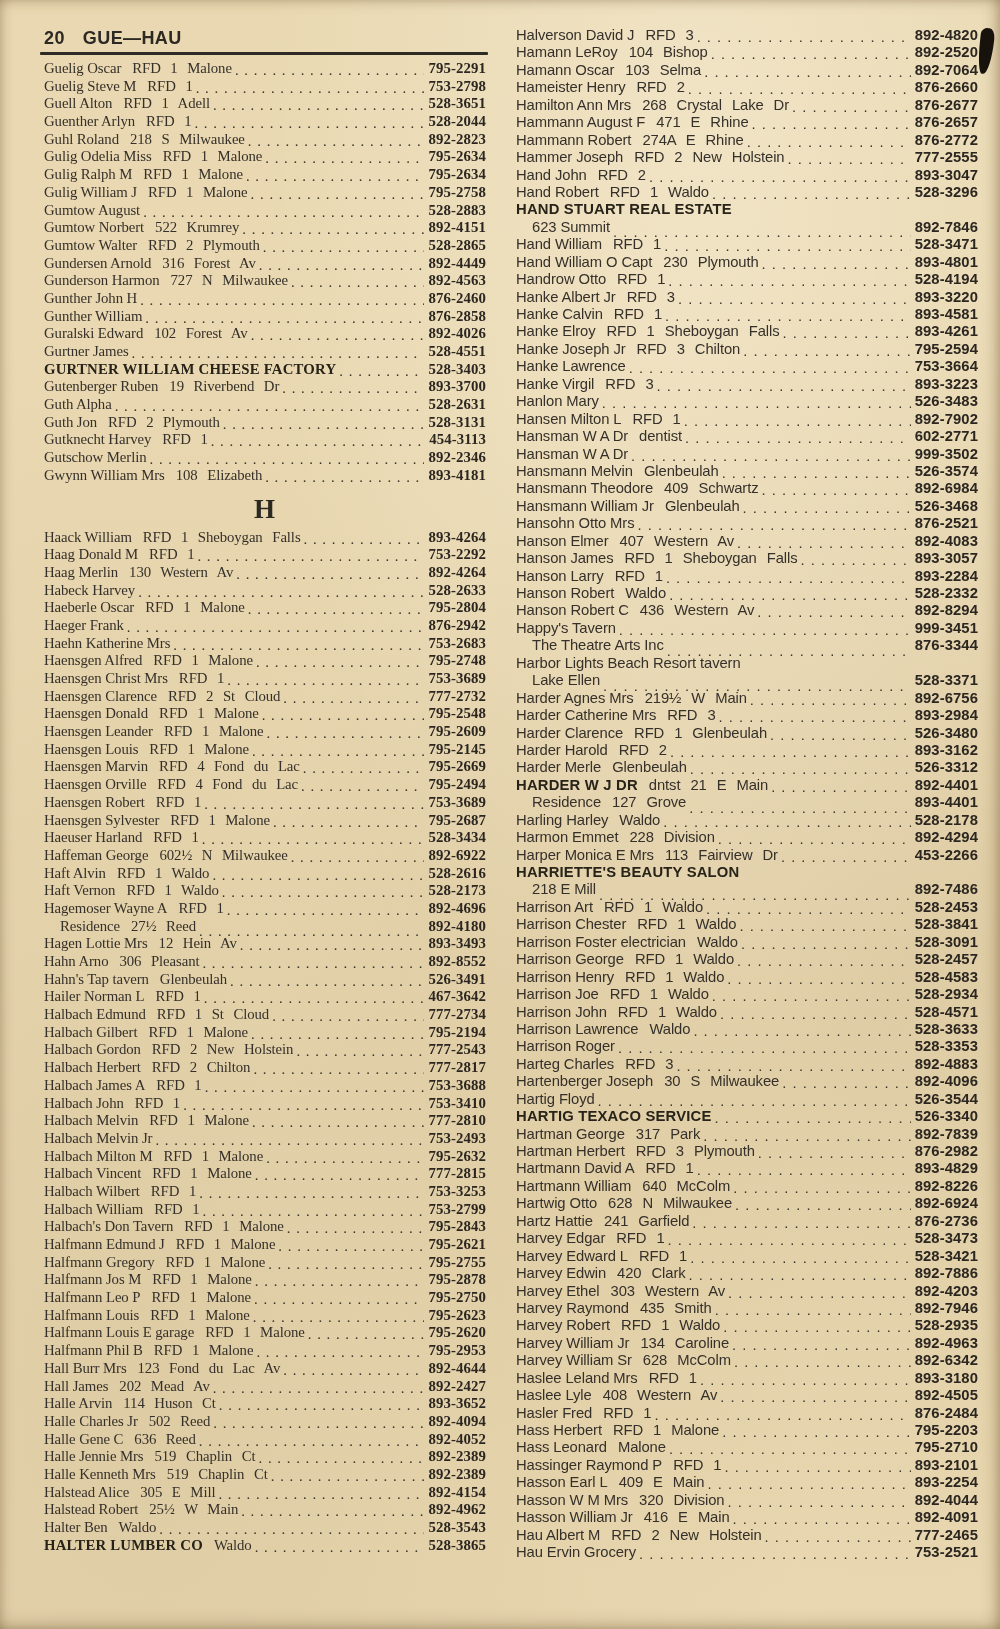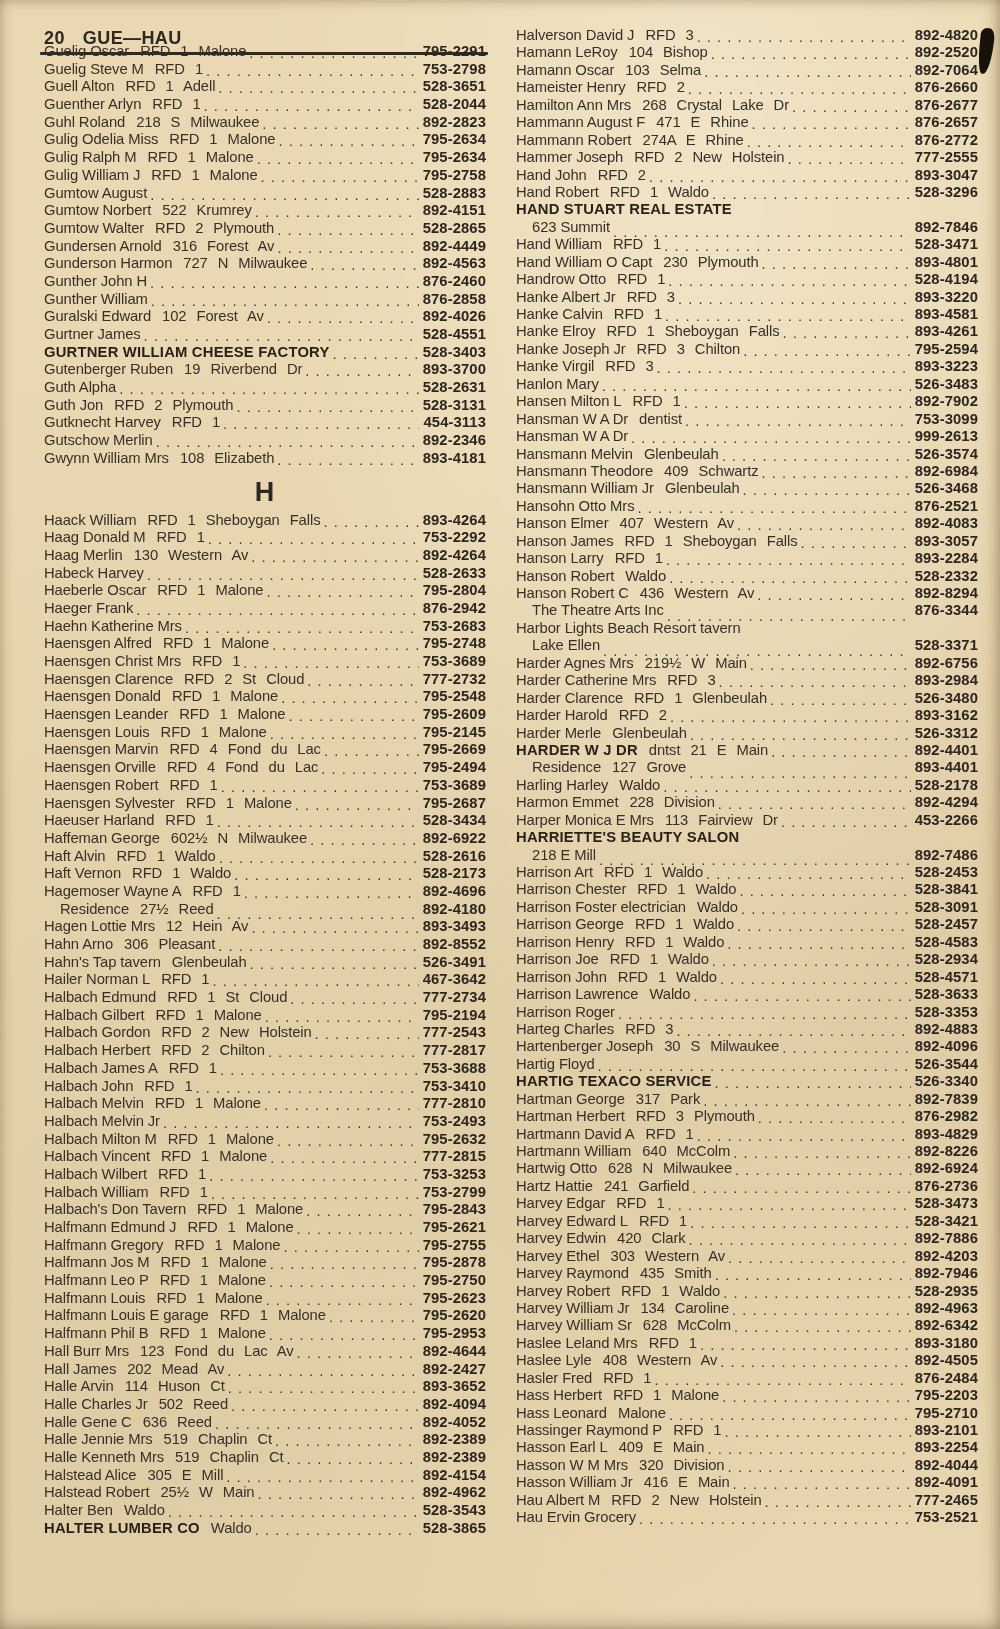"Guelig Oscar" .col-left { font-family: none -> Liberation Serif, serif; top: 43px -> 60px }
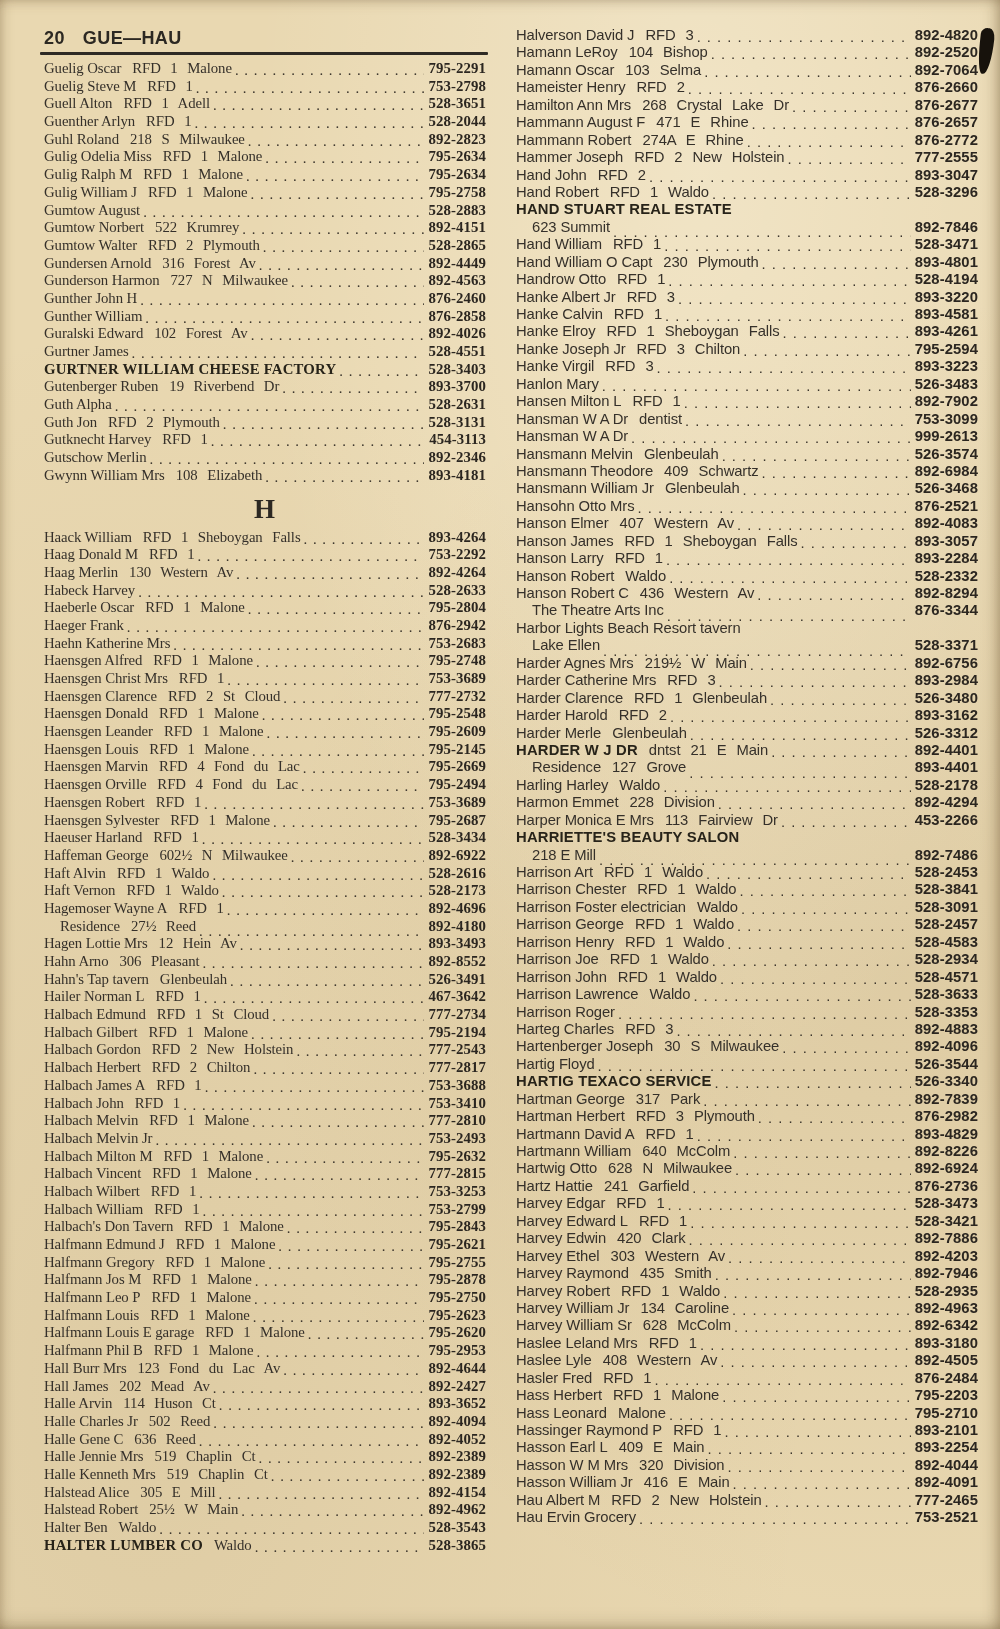"Hanke Lawrence" div.row { html: none -> <div> <span>Hanke Lawrence</span> <span></span> <span>753-3664</span> </div> }
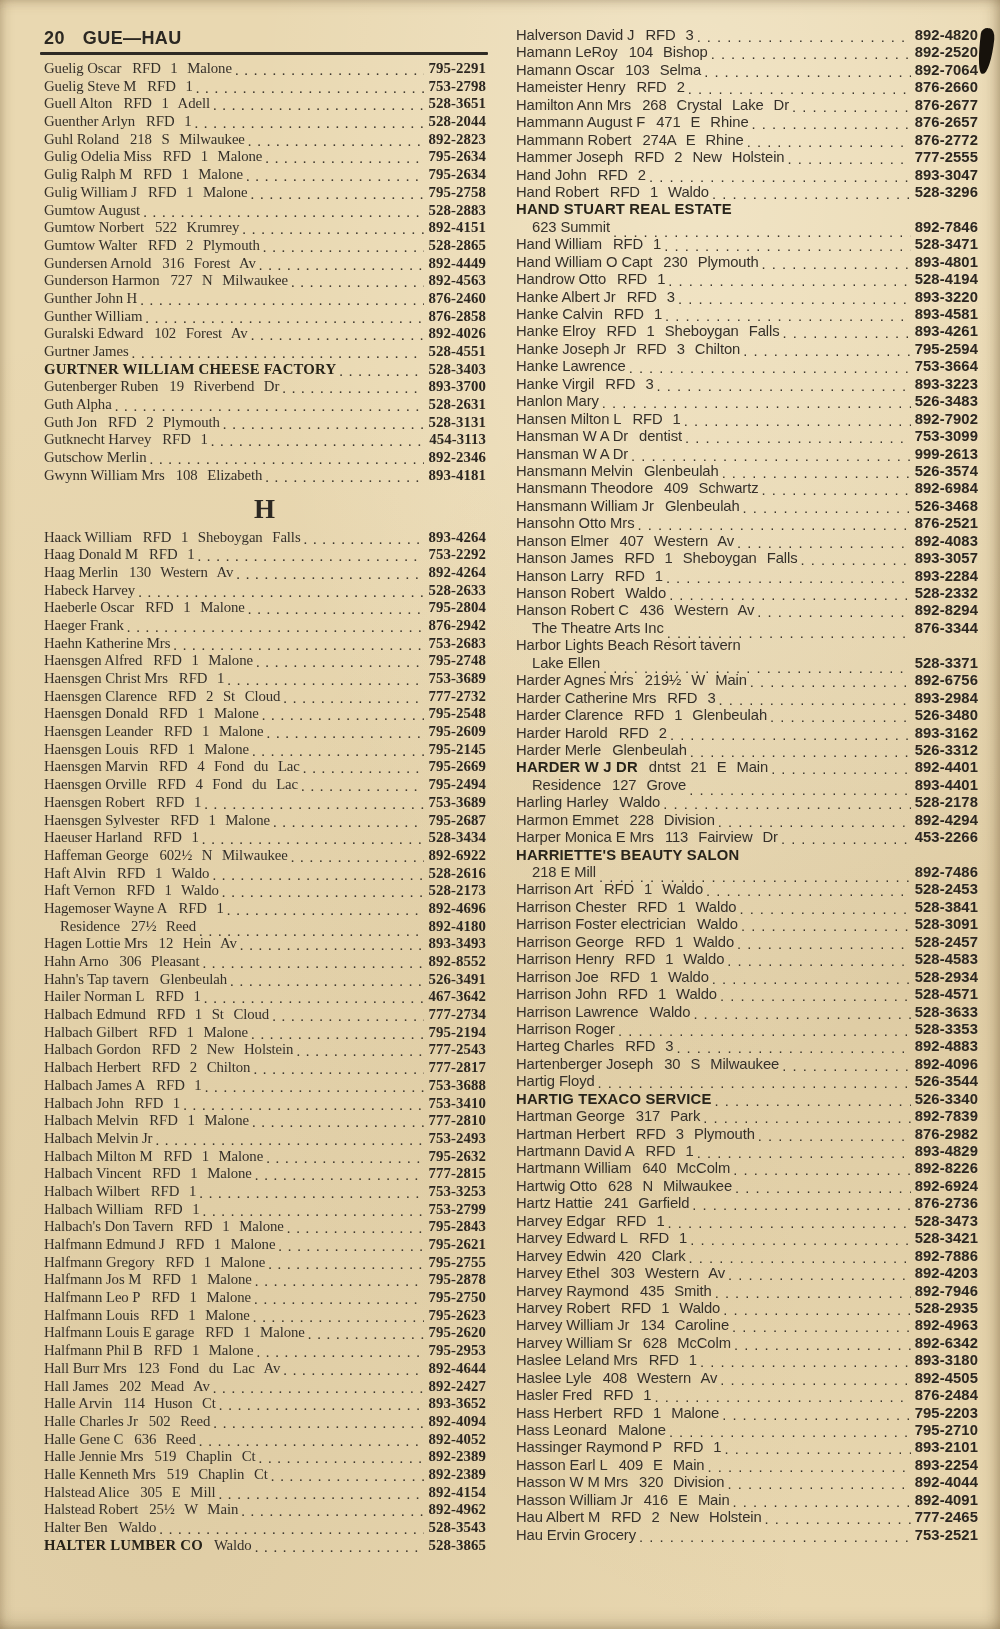"753-3099" span.ph { text: 753-3099 -> 602-2771 }
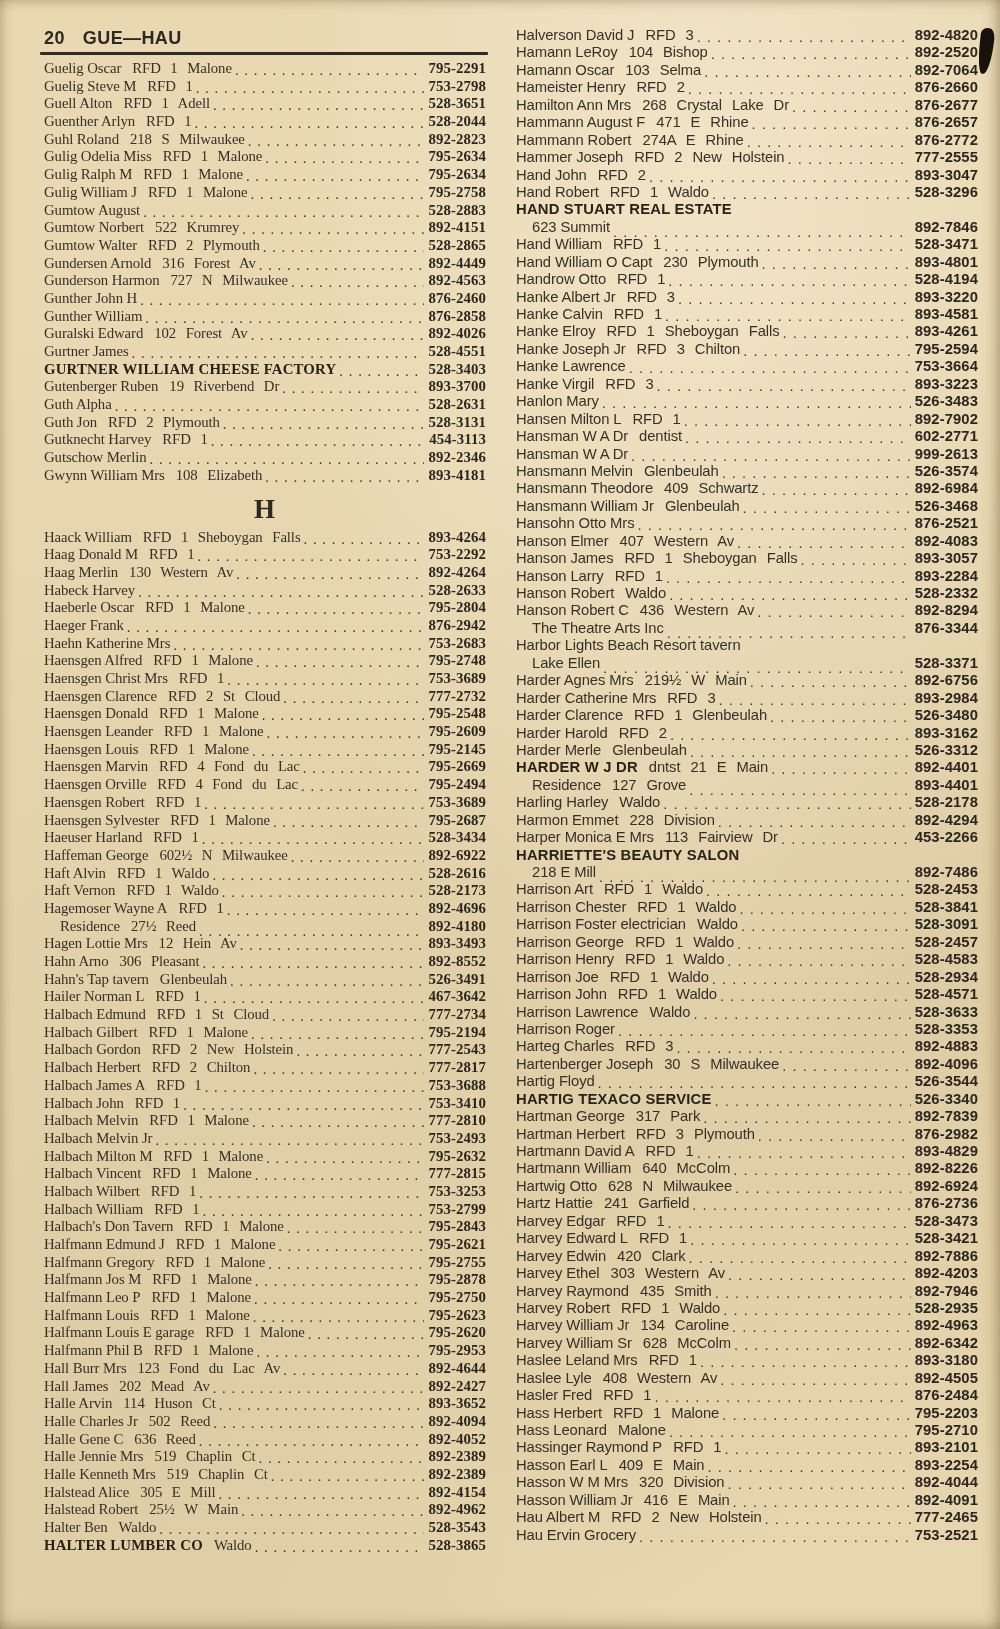"999-2613" span.ph { text: 999-2613 -> 999-3502 }
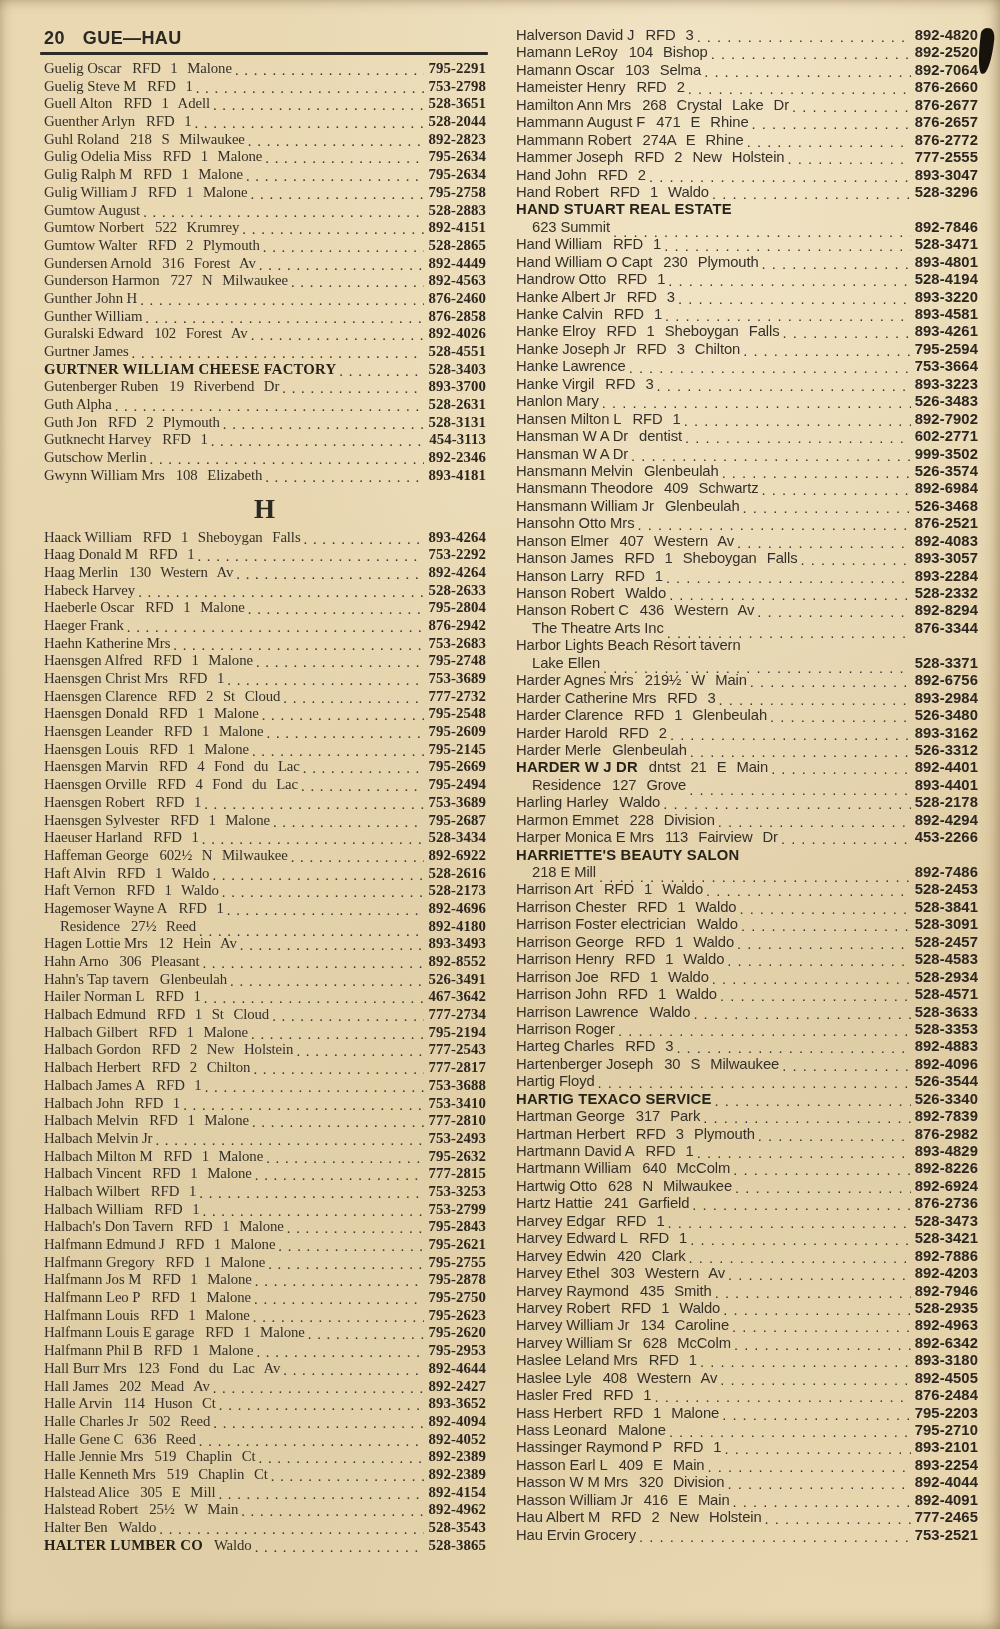"Happy's Tavern" div.row { html: none -> <div> <span>Happy's Tavern</span> <span></span> <span>999-3451</span> </div> }
